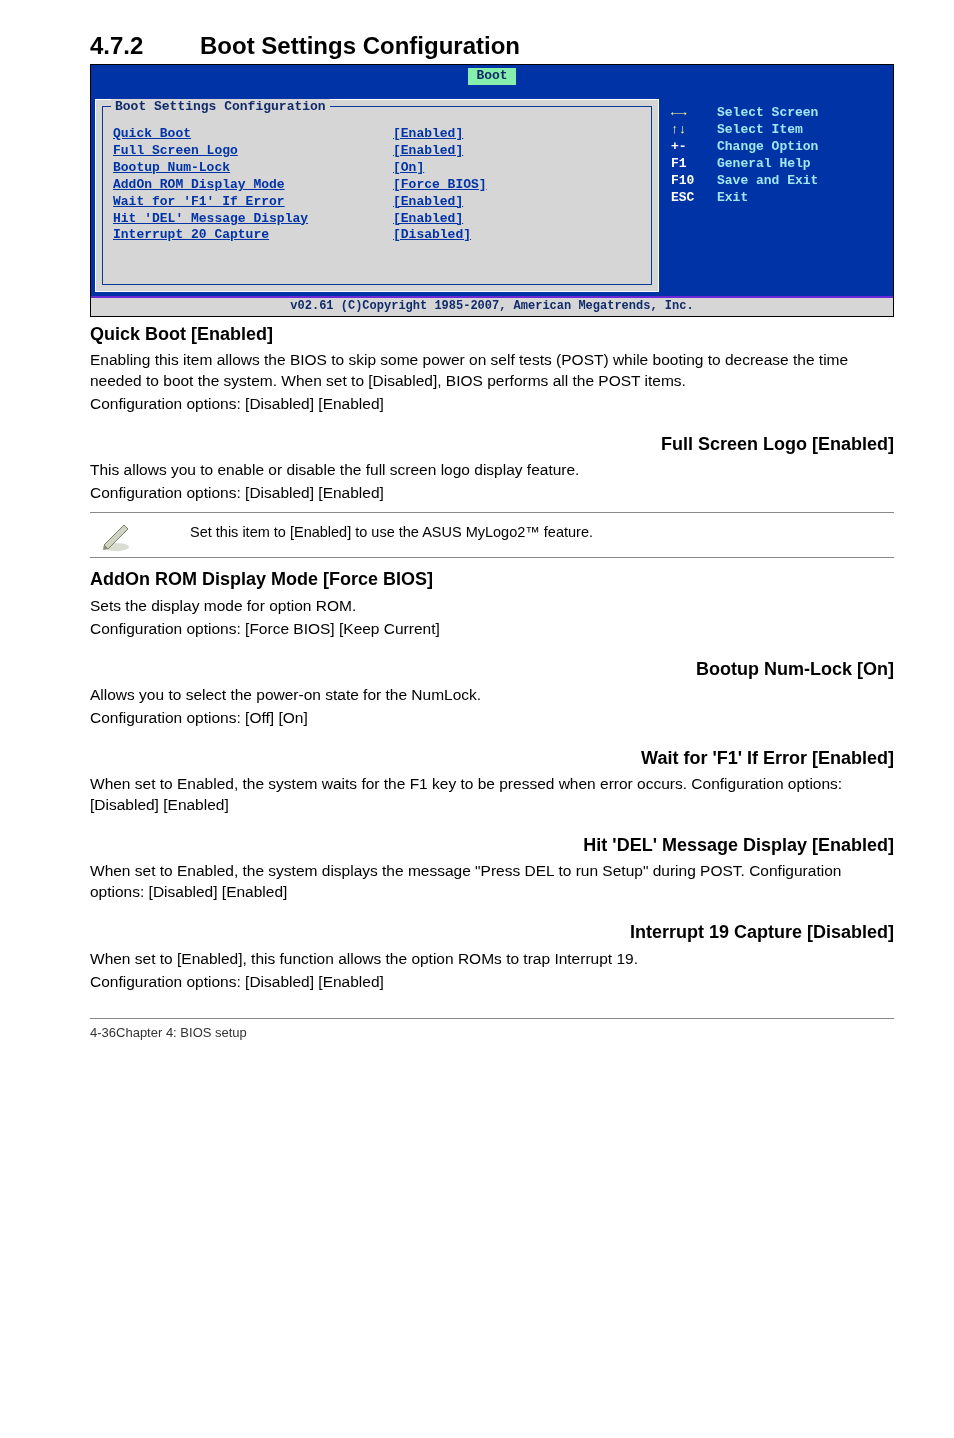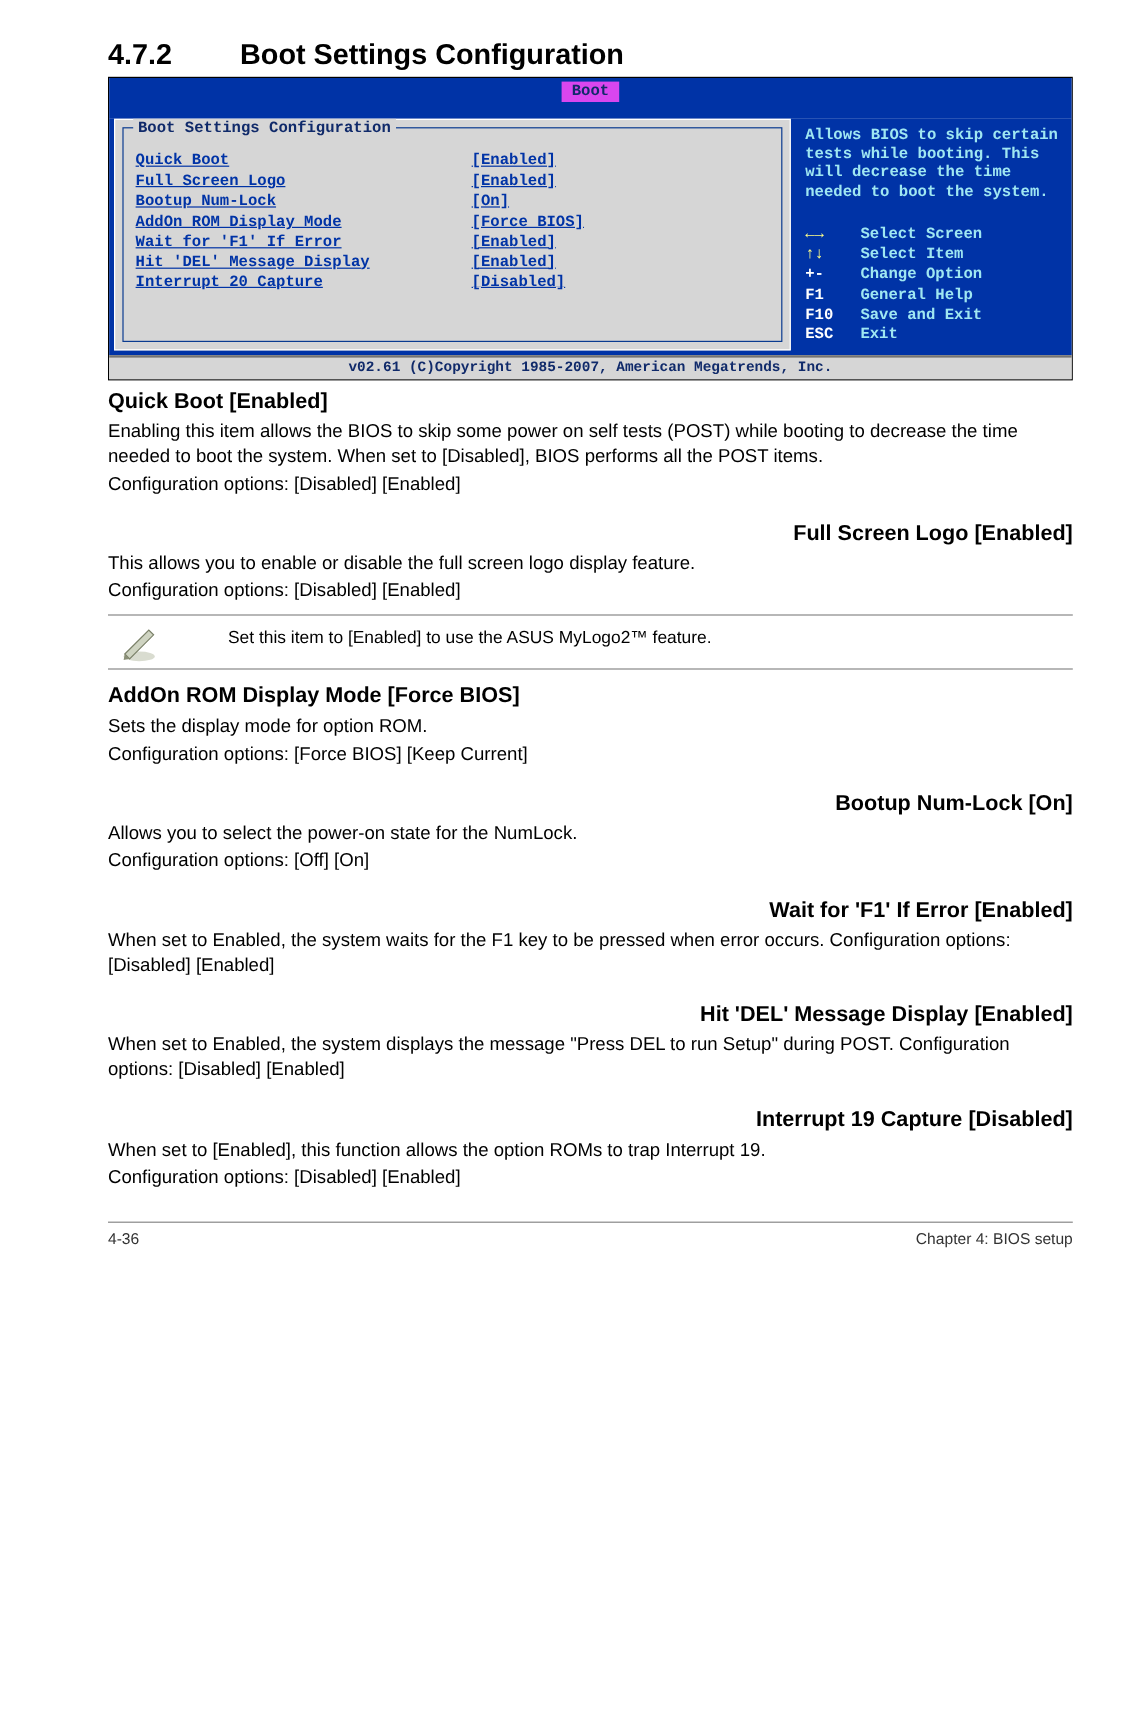"Boot" .bios-header .tab { background: #d946ef -> #86efac }
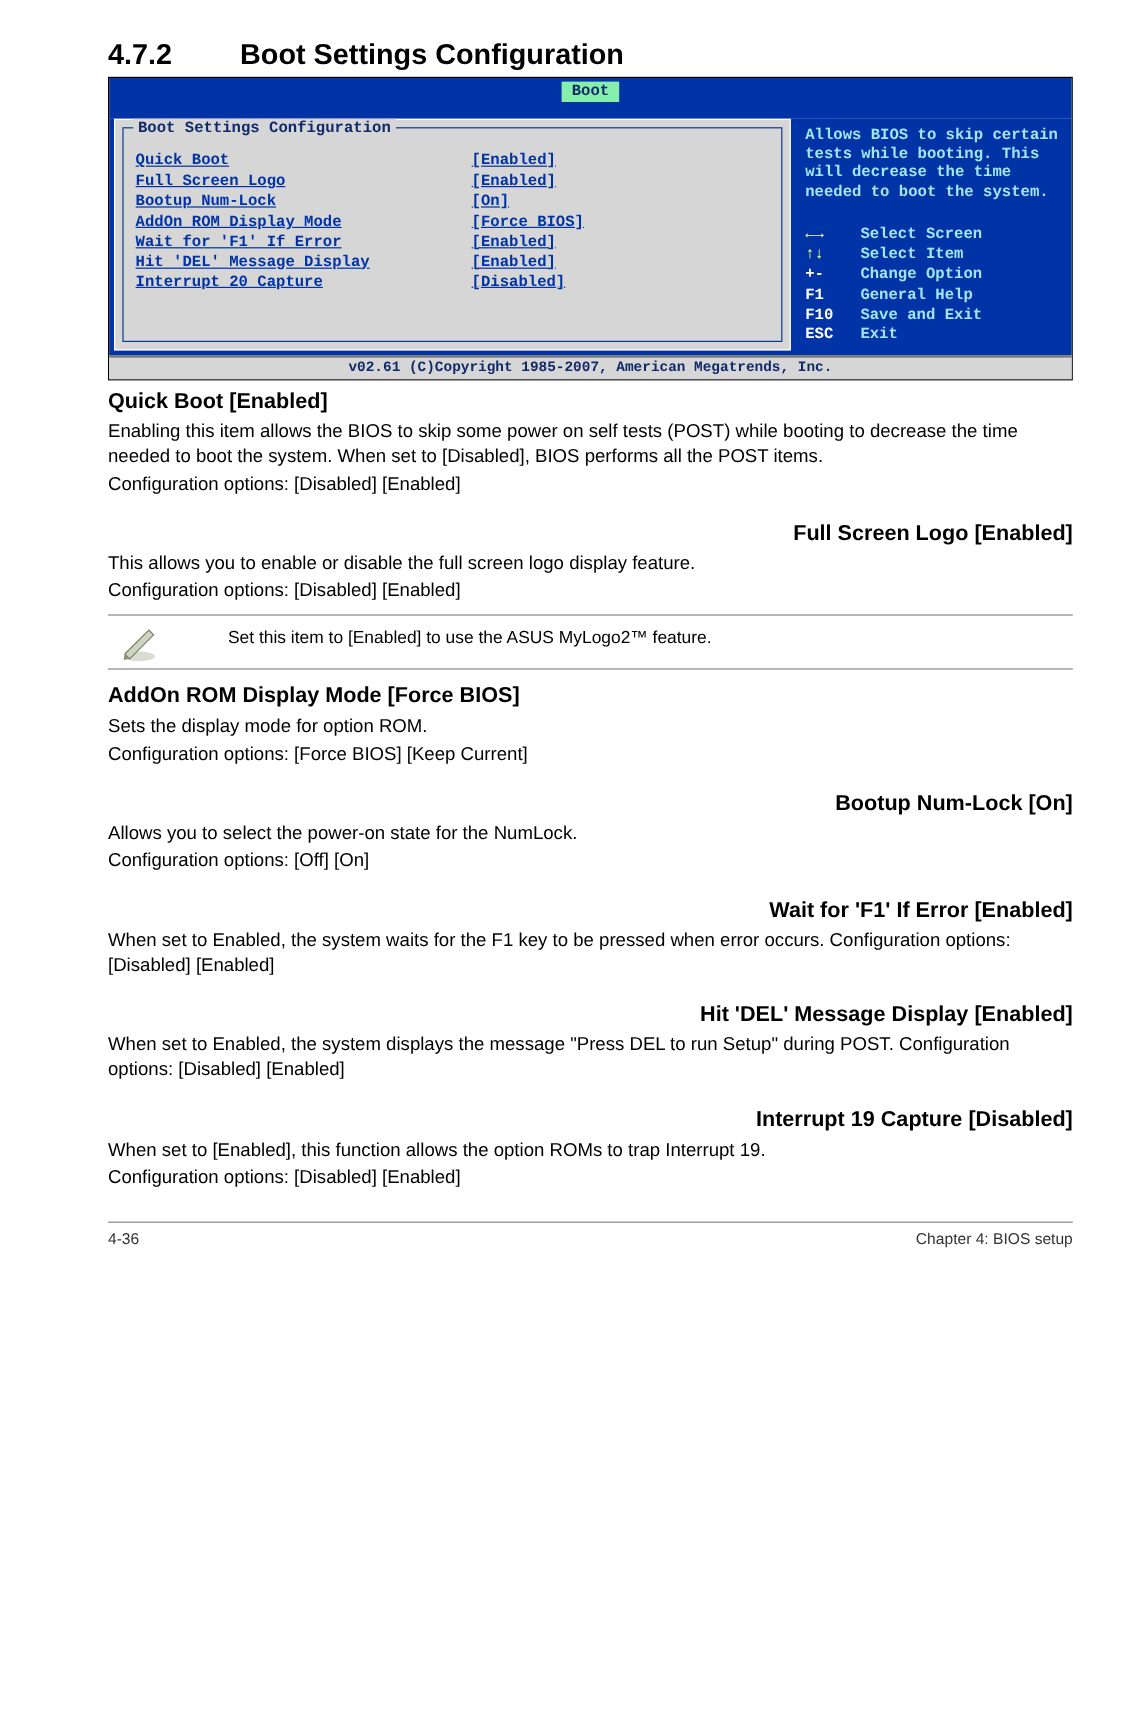"Allows BIOS to skip certain" div.help { html: <div> <p>Allows BIOS to skip certain tests while booting. This will decrease the time needed to boot the system.</p> </div> -> none }
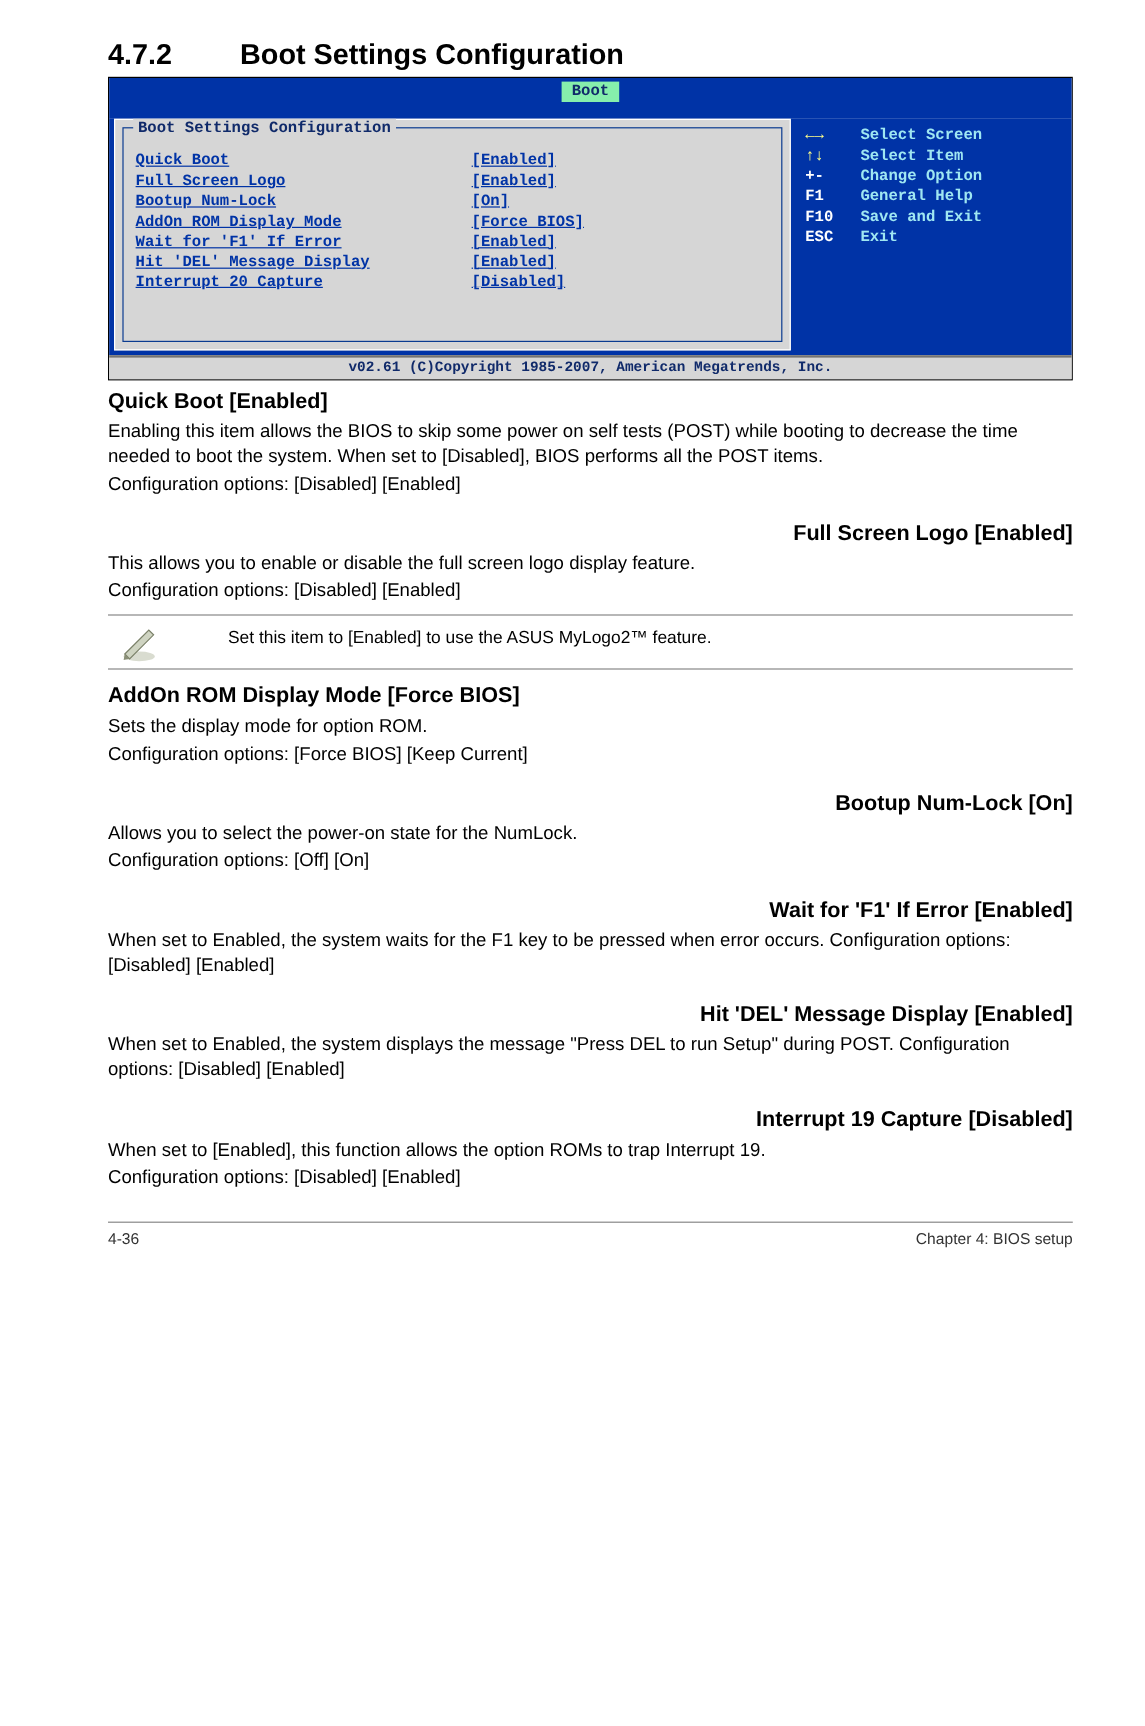"v02.61 (C)Copyright 1985-2007, American" .bios-footer { border-top: 2px solid #737373 -> 2px solid #6d28d9 }
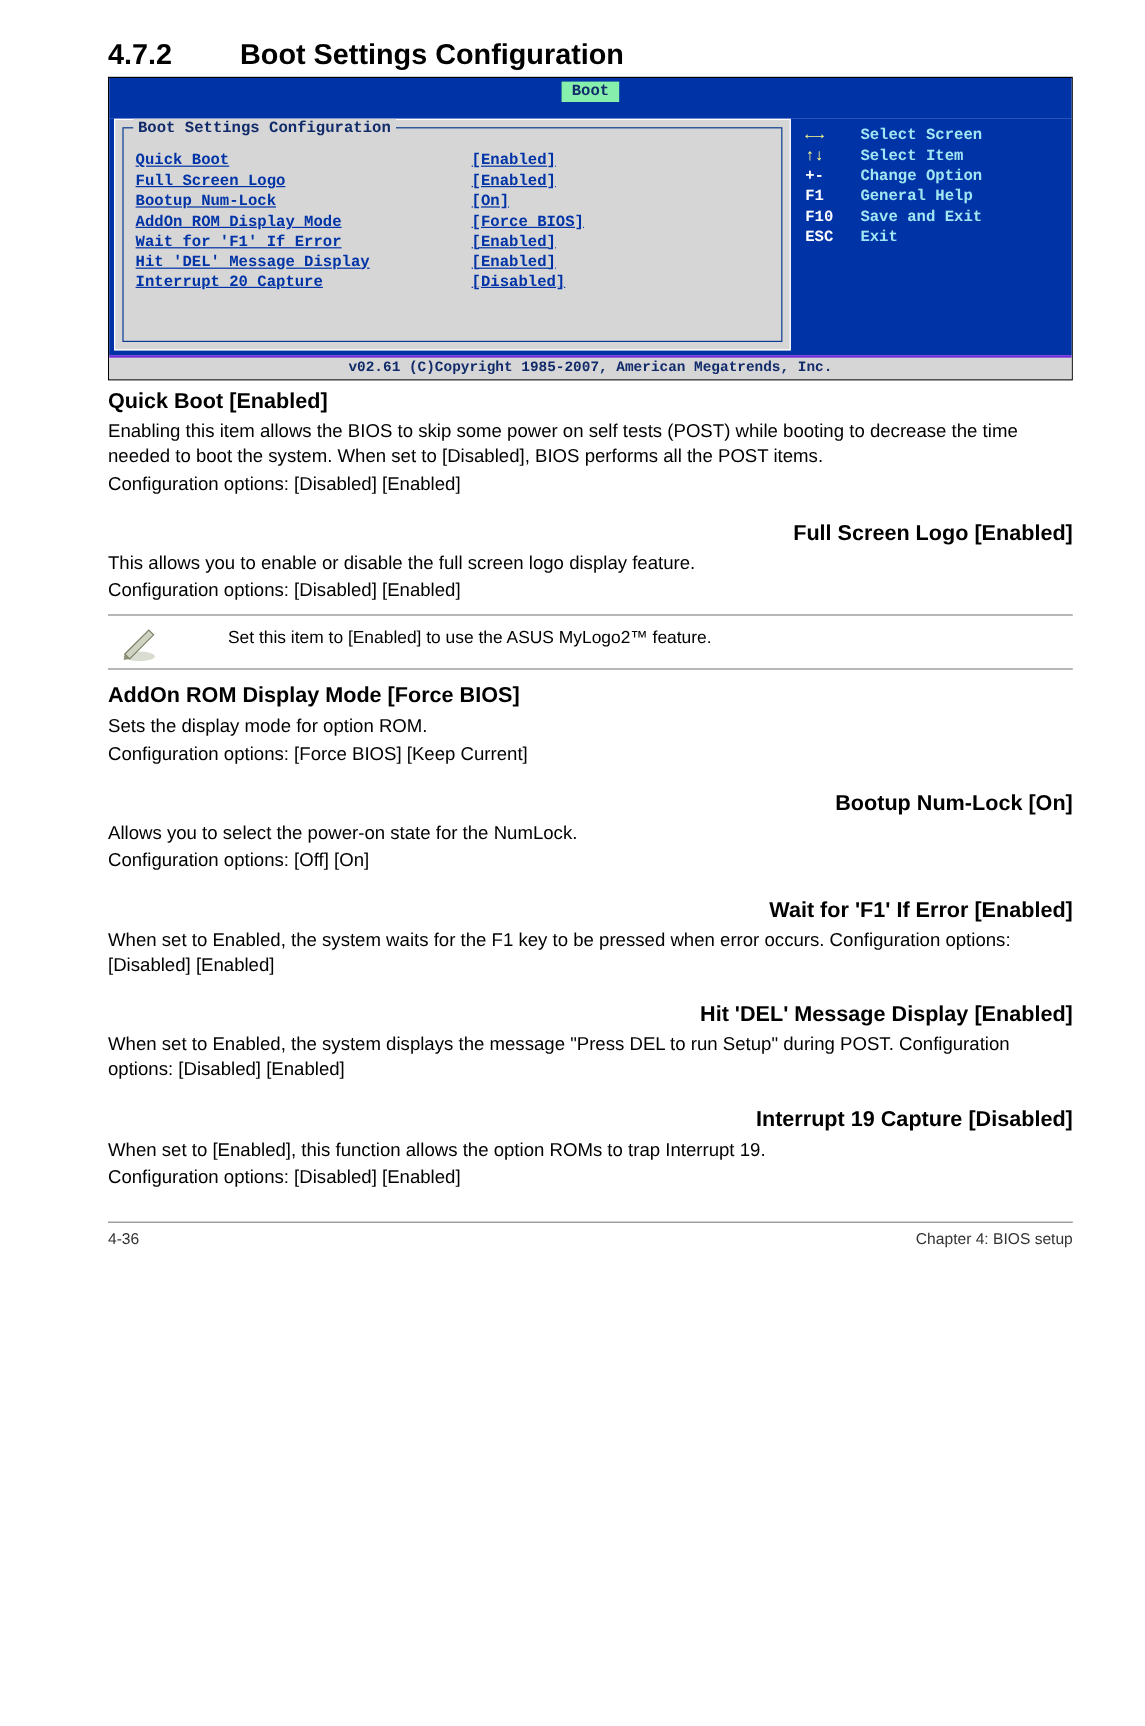"4-36" .footer-row { justify-content: space-between -> none }
